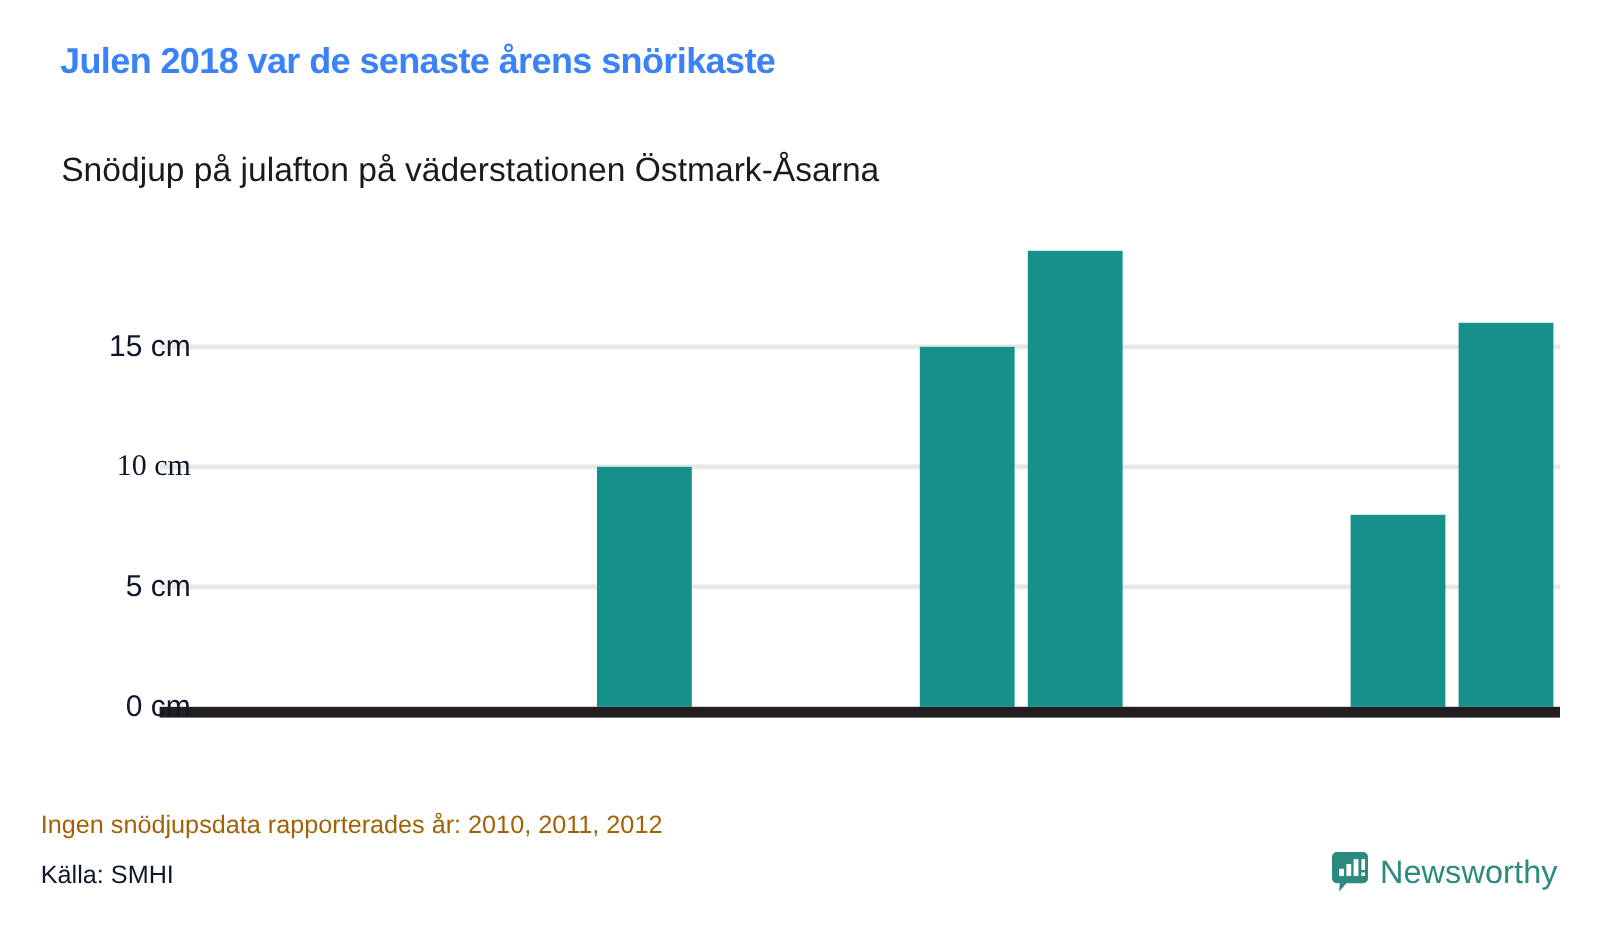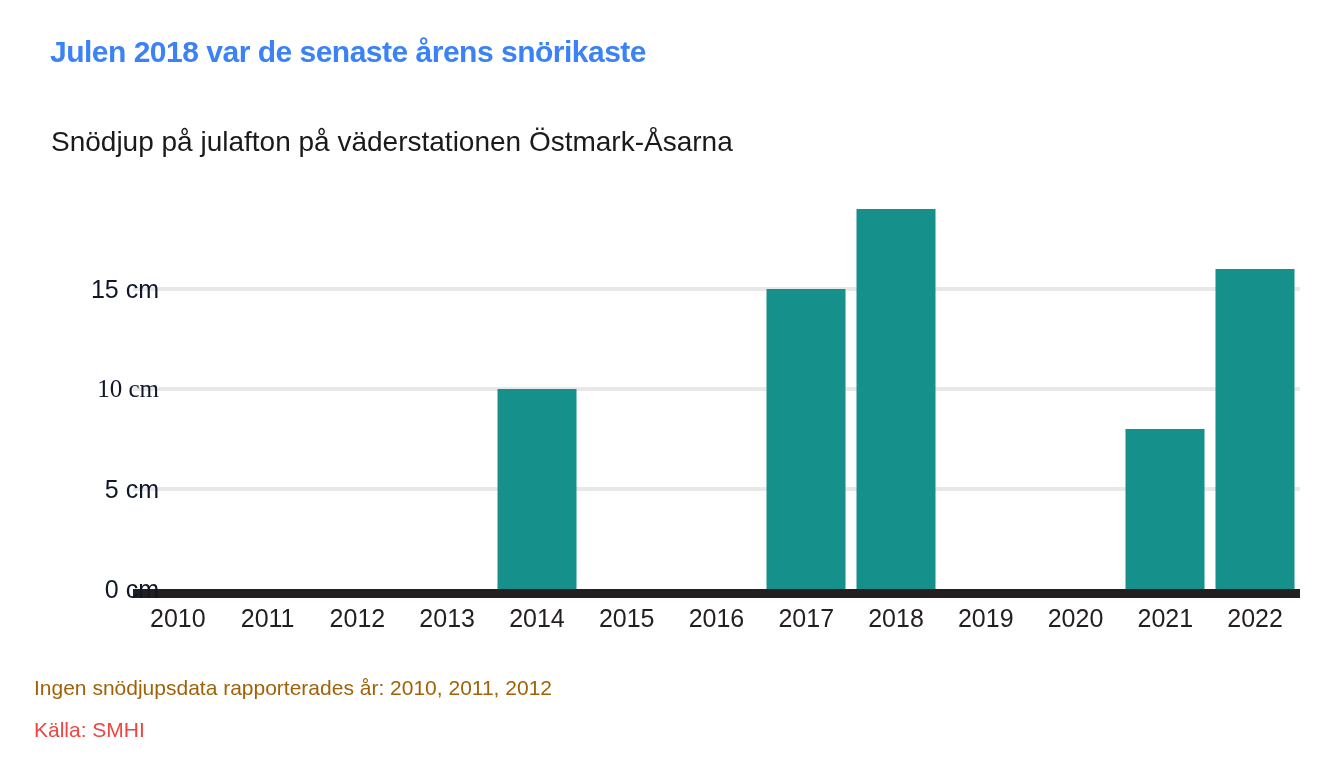"2010" div.xticks { html: <div> <div>2010</div> <div>2011</div> <div>2012</div> <div>2013</div> <div>2014</div> <div>2015</div> <div>2016</div> <div>2017</div> <div>2018</div> <div>2019</div> <div>2020</div> <div>2021</div> <div>2022</div> </div> -> none }
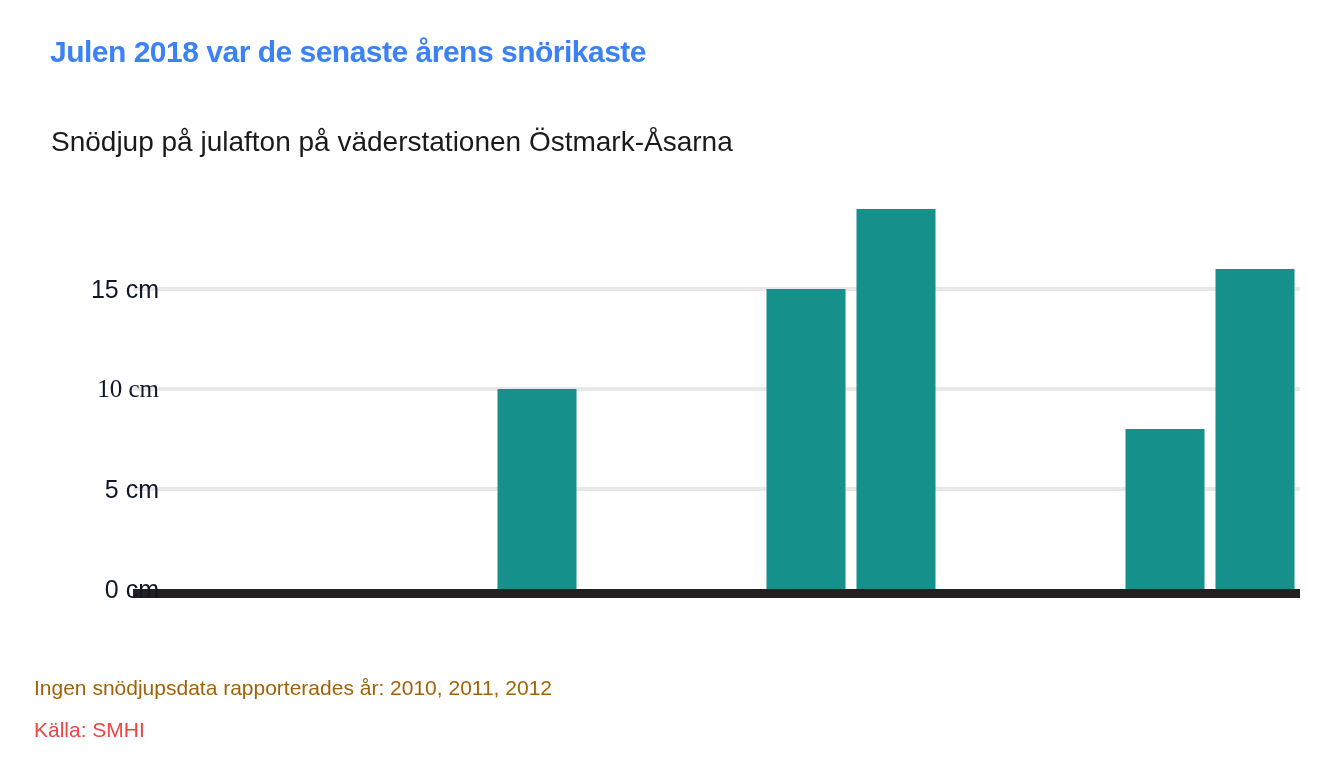"Källa: SMHI" .source { color: #ef4444 -> #0f172a }
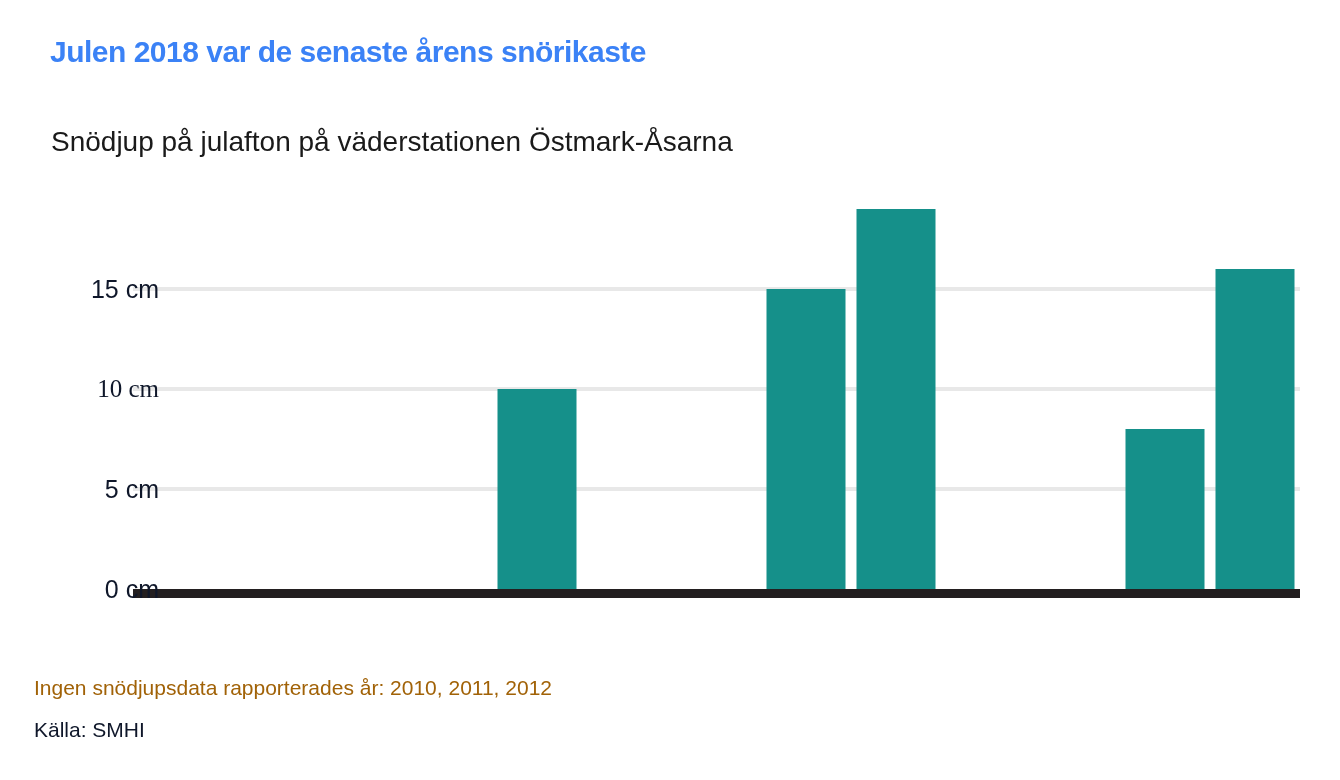"Newsworthy" div.logo { html: none -> <div> <svg> <path></path> <rect></rect> <rect></rect> <rect></rect> <rect></rect> <rect></rect> </svg> <span>Newsworthy</span> </div> }
